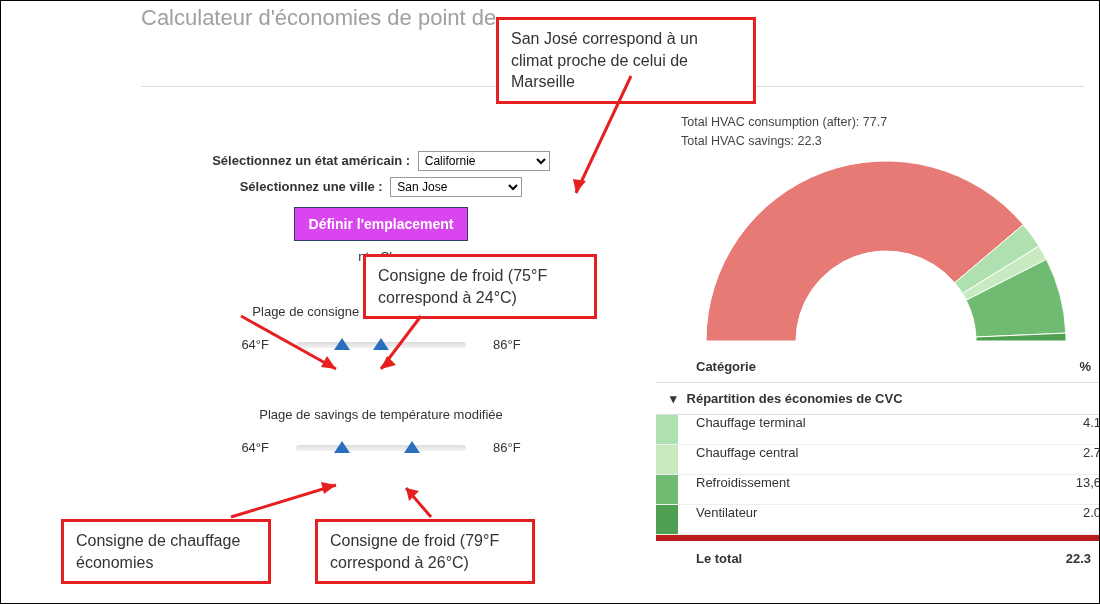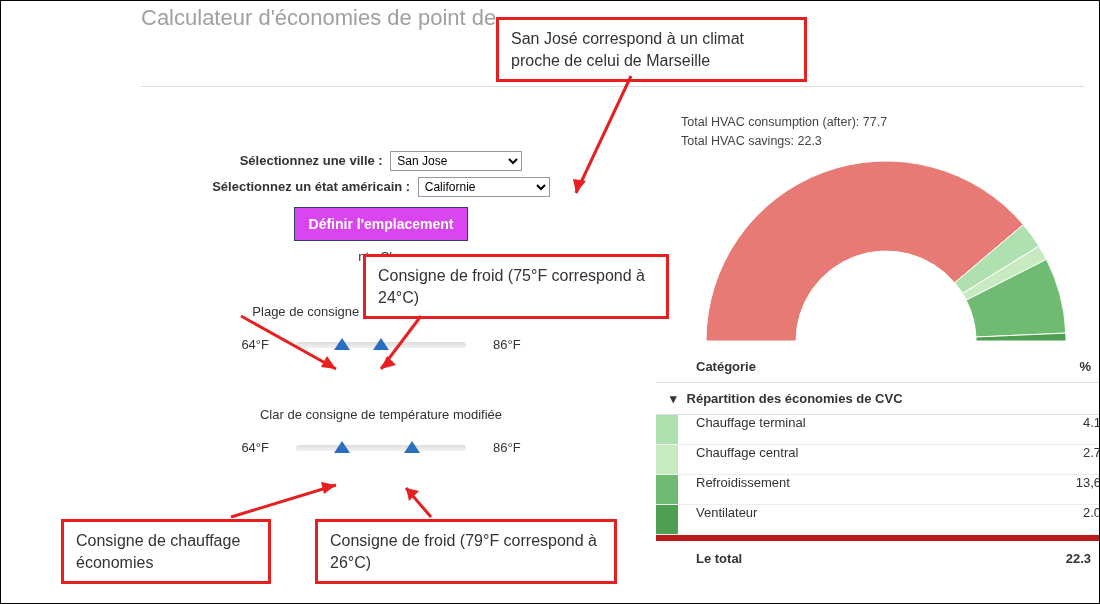"San José correspond à un" div.callout { width: 311px -> 260px }
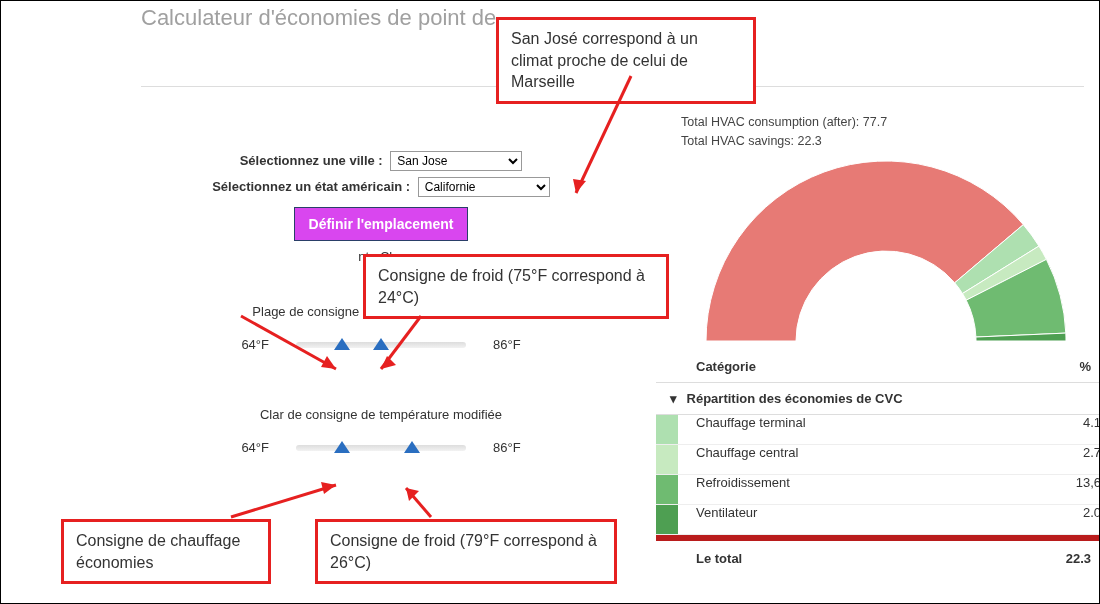"Sélectionnez une ville : San" div.form-row { order: before "Sélectionnez un état américain :" -> after "Sélectionnez un état américain :" }
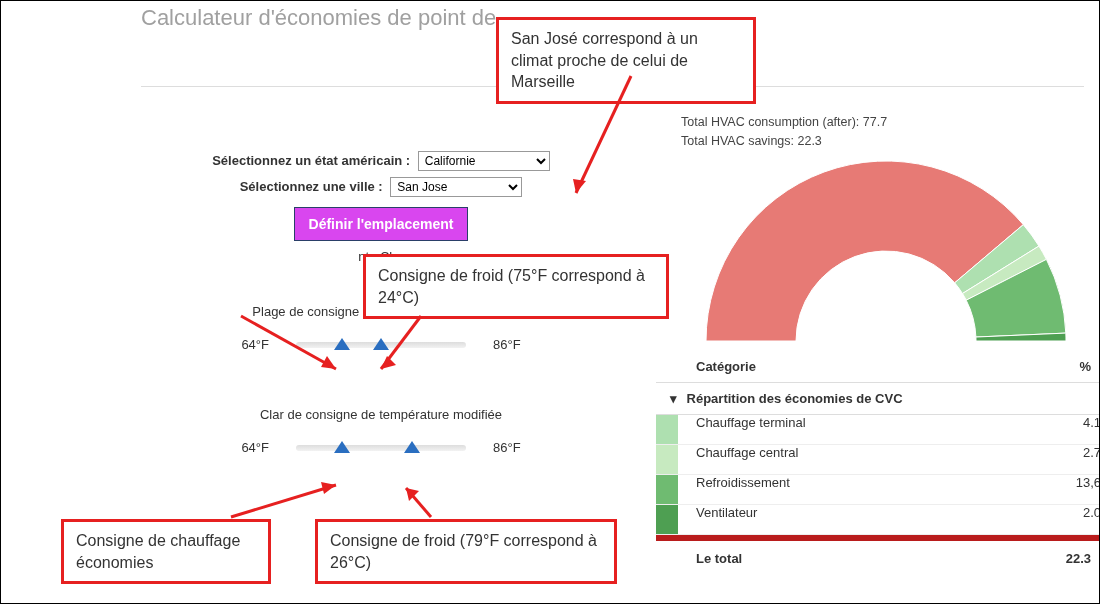"Consigne de froid (75°F correspond" div.callout { width: 306px -> 234px }
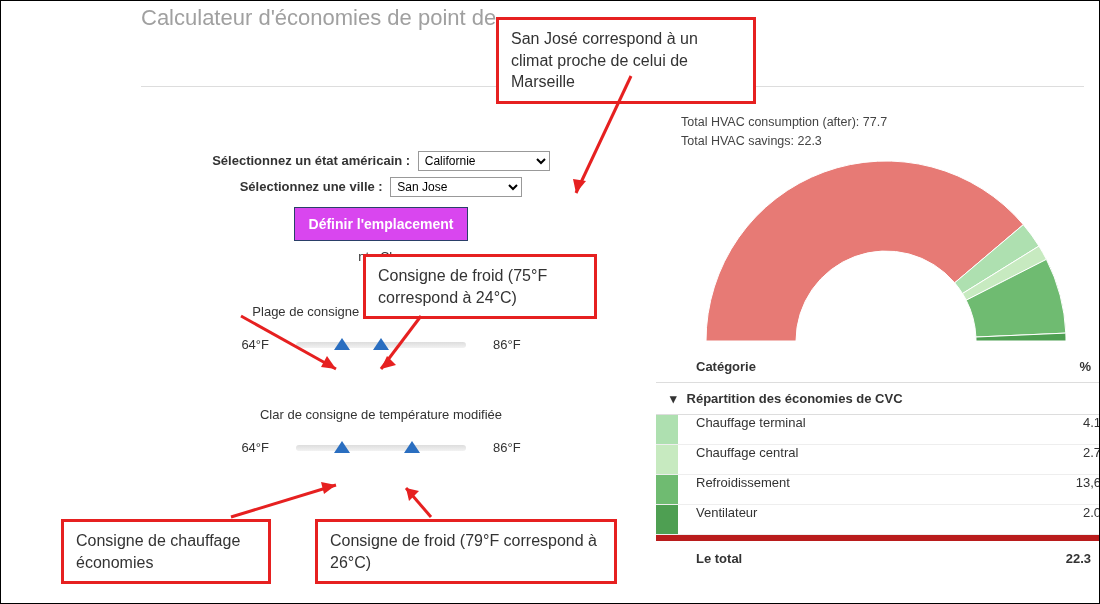"Clar de consigne de température" div.slider-title { text: Clar de consigne -> Plage de savings }
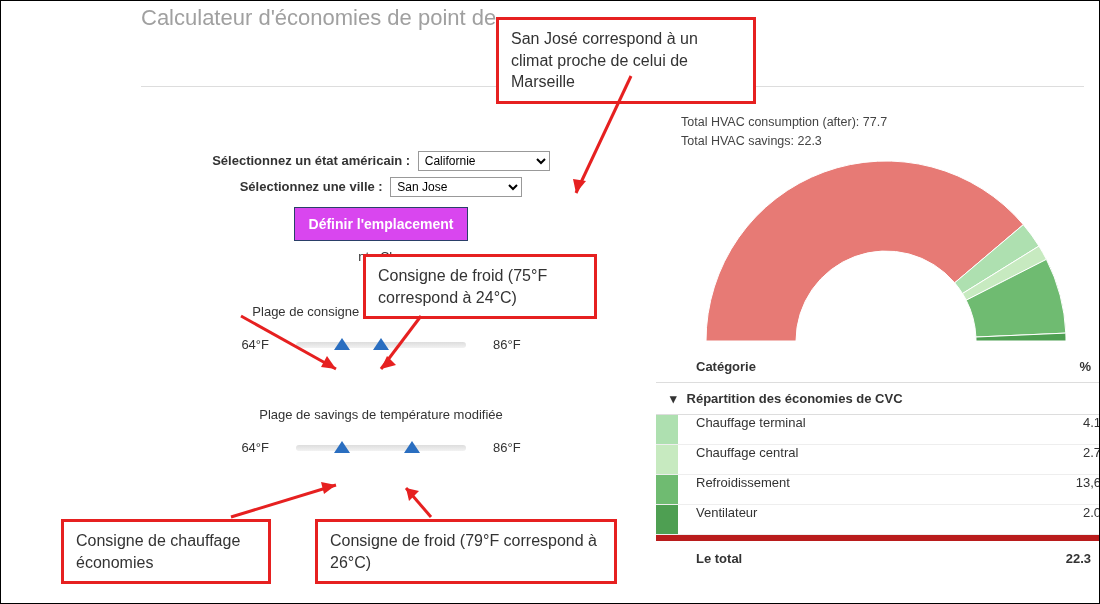"Consigne de froid (79°F correspond" div.callout { width: 302px -> 220px }
